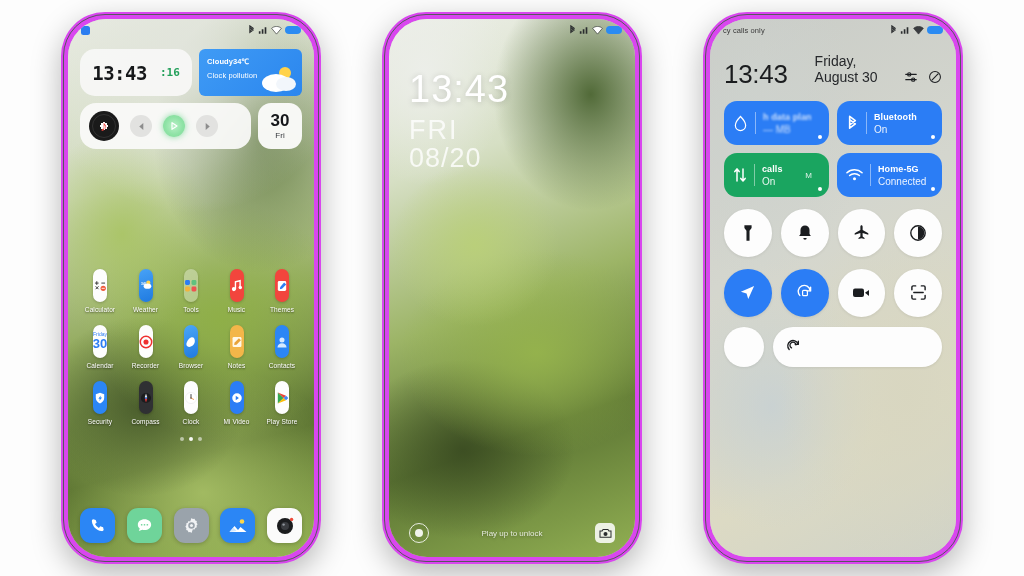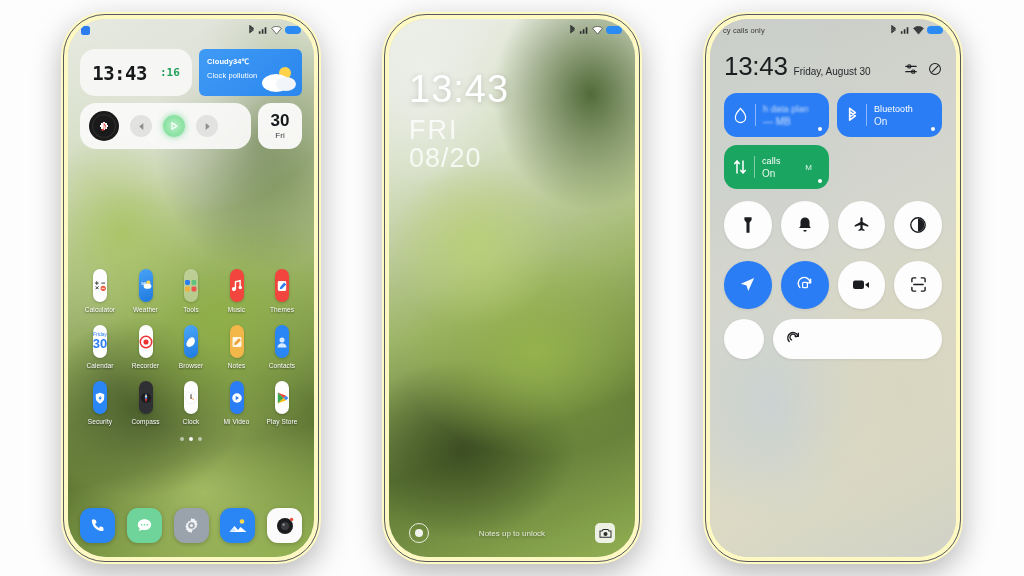"cy calls only" .phone { background: #fef9c3 -> #d946ef }
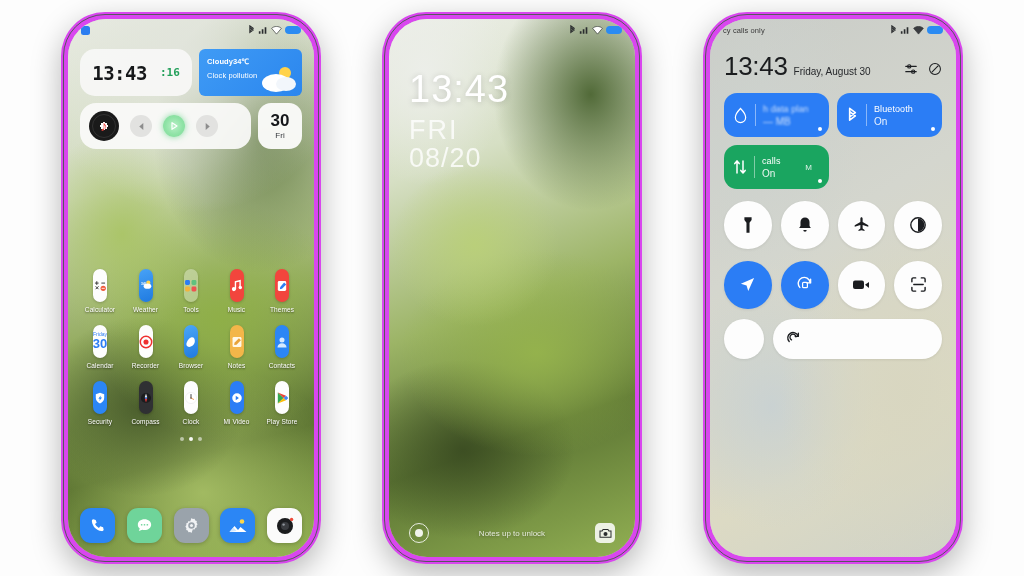"Friday, August 30" .cc-date { font-size: 10px -> 14px; margin-left: none -> 21px }
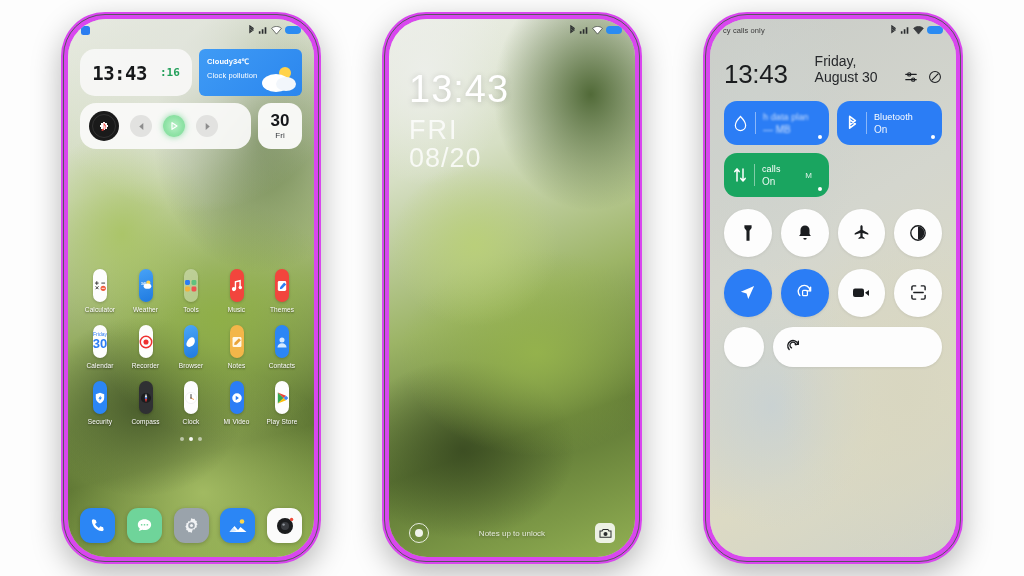"Bluetooth" .tile-t1 { font-weight: 400 -> 700 }
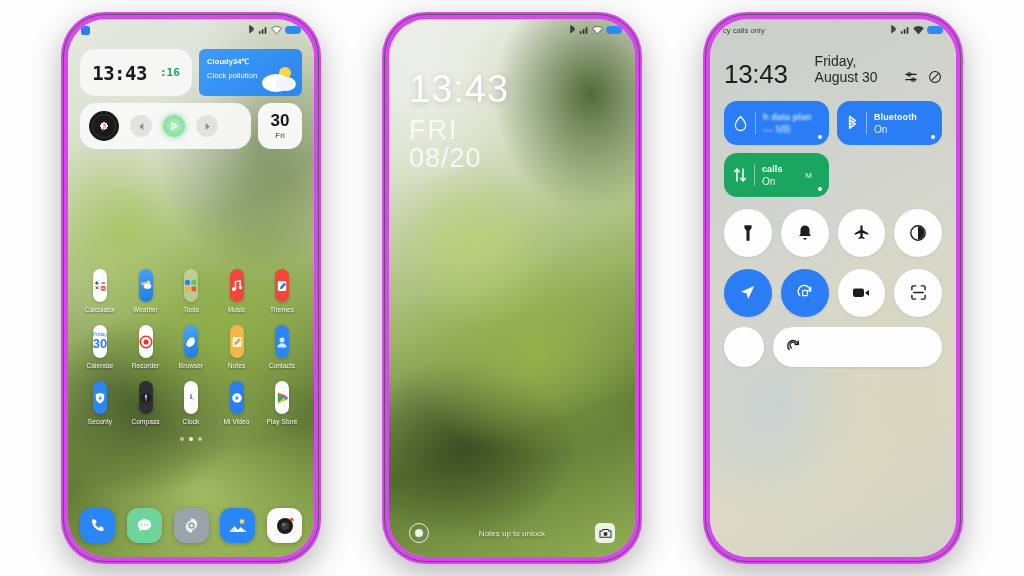"Home-5G" div.tile { html: none -> <div> <svg> <path></path> <path></path> <circle></circle> </svg> <span></span> <div> <span>Home-5G</span> <span>Connected</span> </div> <span></span> </div> }
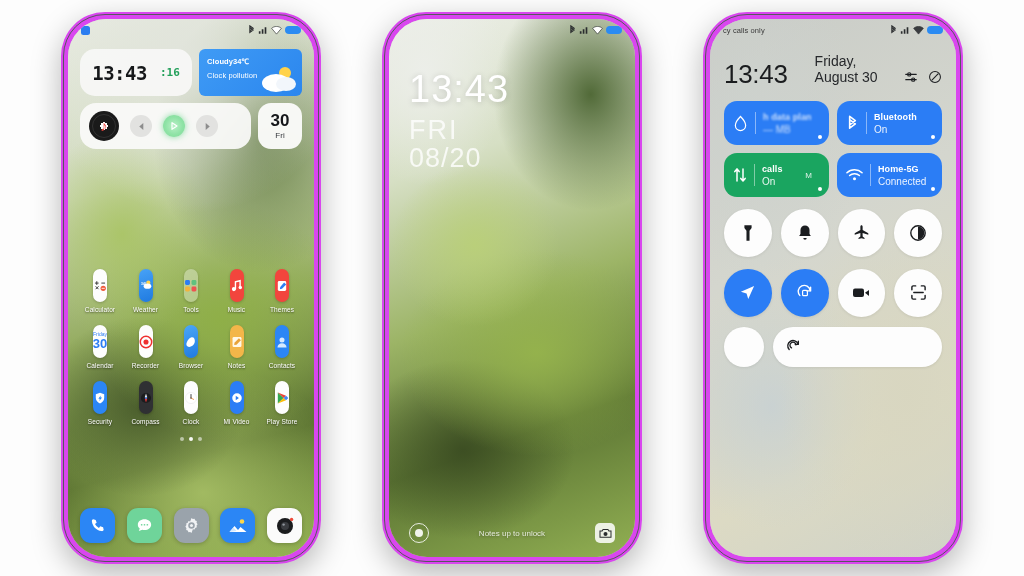"Notes up to unlock" div.lock-hint { text: Notes -> Play }
